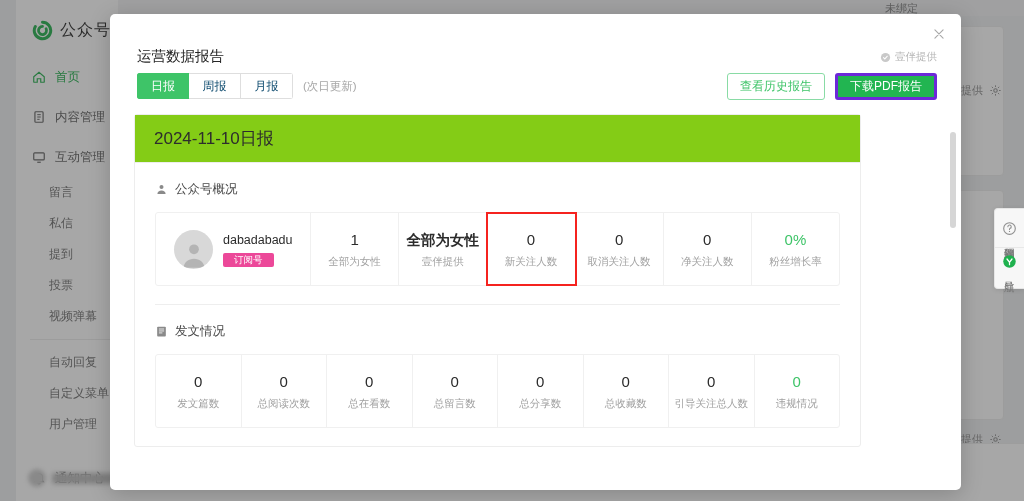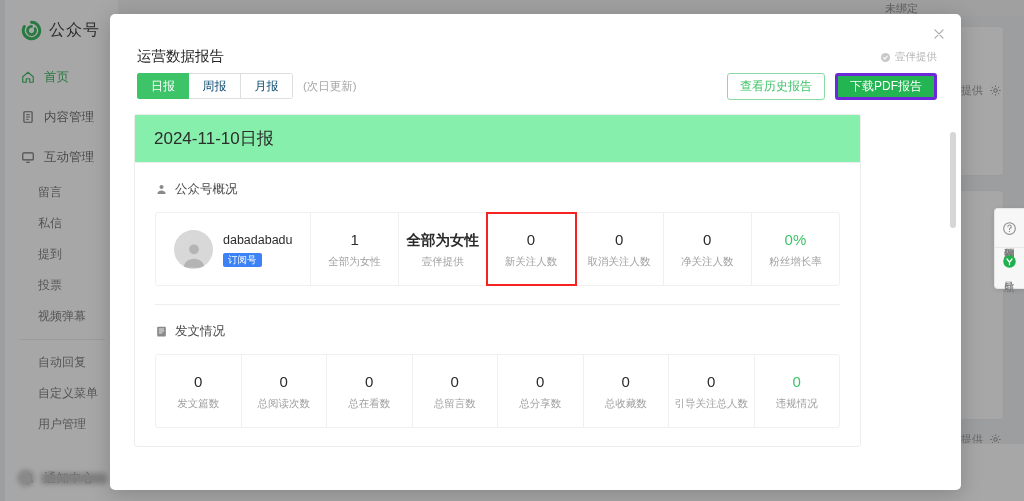"公众号" .bg-sidebar { left: 5px -> 16px }
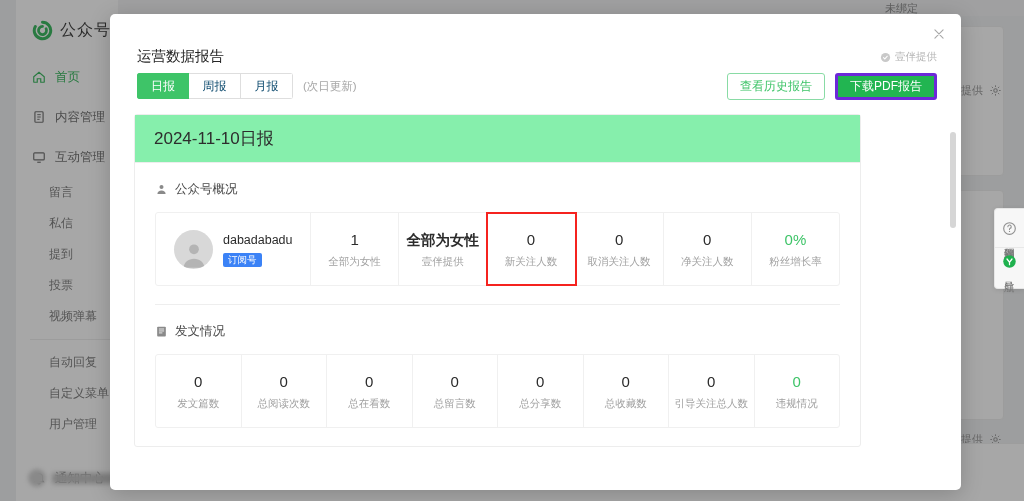"2024-11-10日报" #report-date-bar { background: #86efac -> #84cc16 }
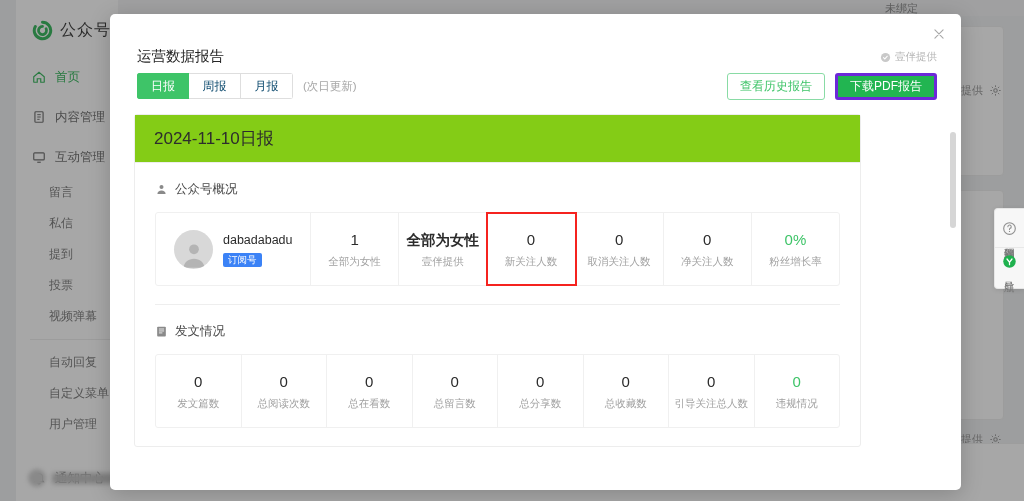"订阅号" .acct-badge { background: #3b82f6 -> #ec4899; padding: 0 5px -> 0 11px }
